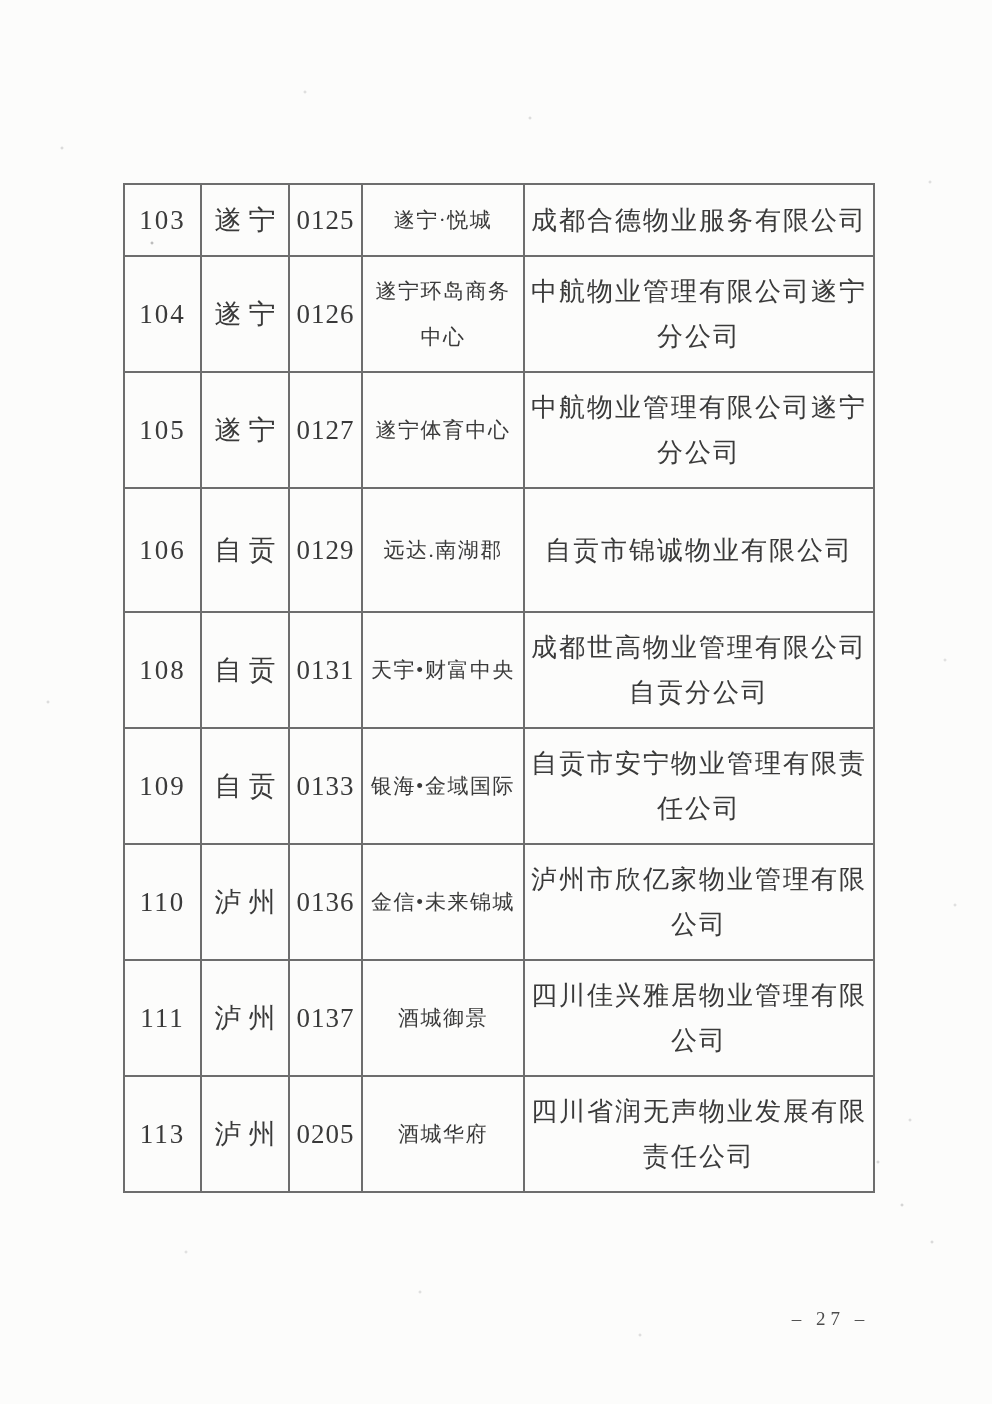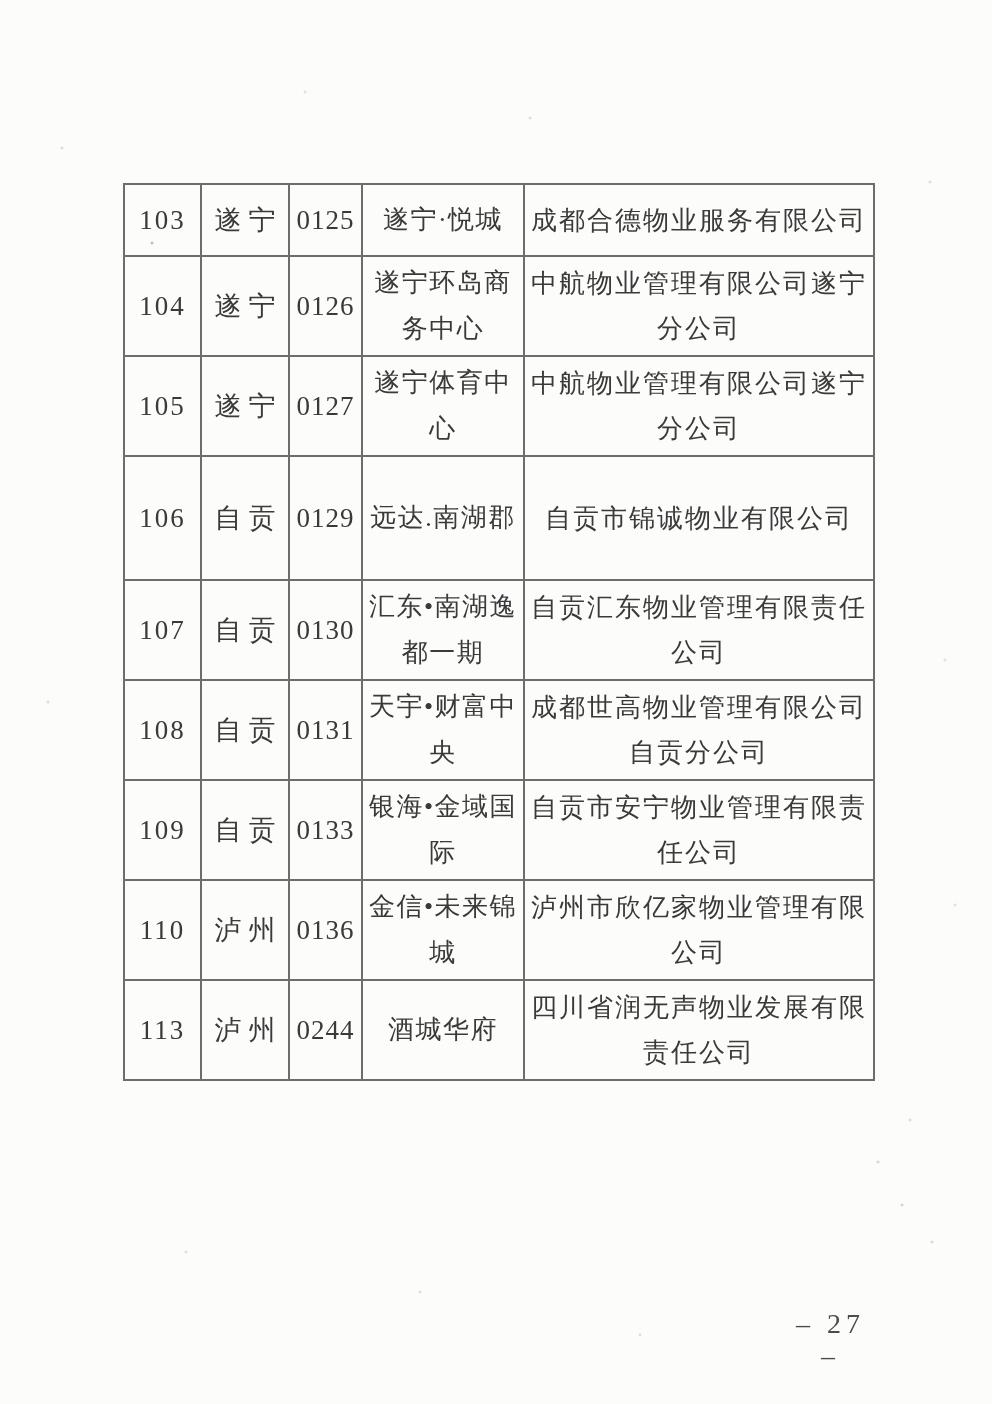"遂宁·悦城" td.col-project { font-size: 26px -> 21px }
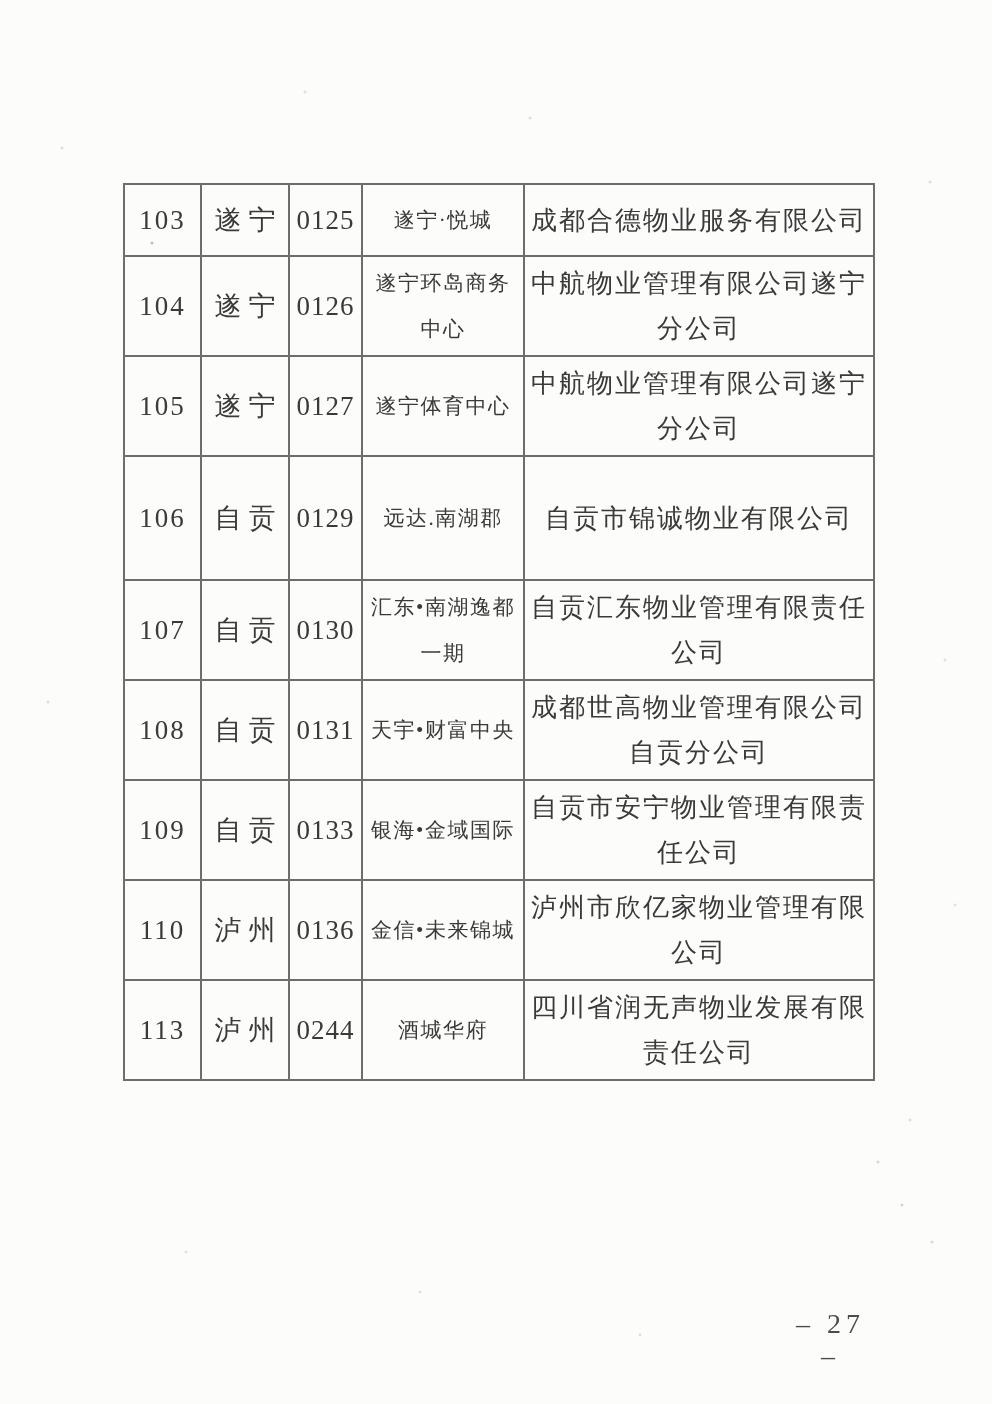"成都合德物业服务有限公司" td.col-company { padding: 4px 4px -> 12px 4px }
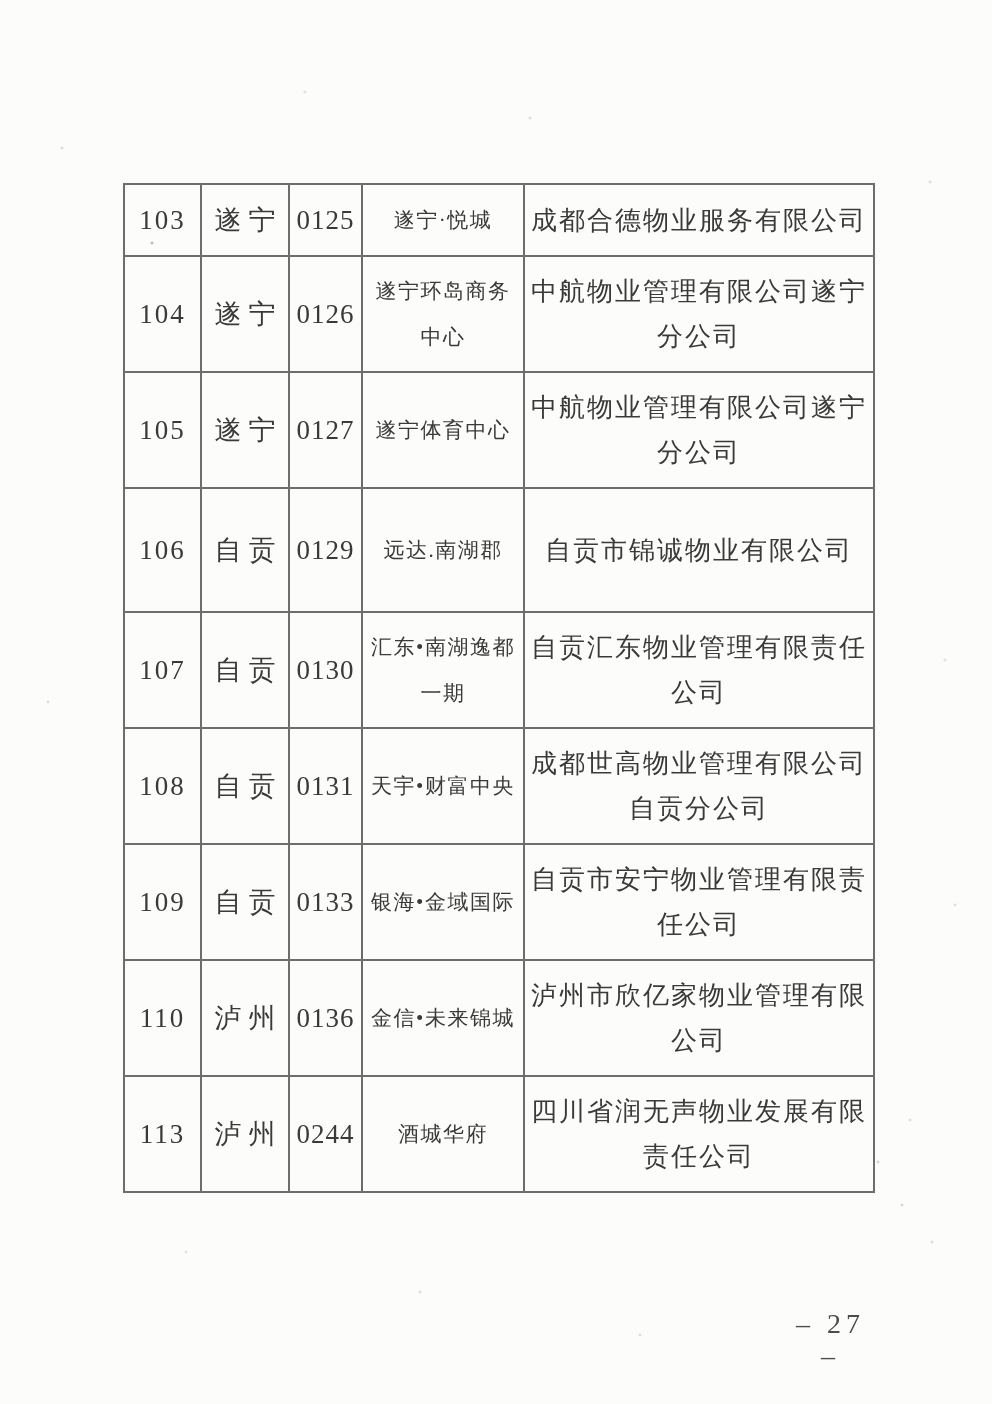"107" tr { html: <tr> <td>107</td> <td>自贡</td> <td>0130</td> <td>汇东•南湖逸都一期</td> <td>自贡汇东物业管理有限责任公司</td> </tr> -> none }
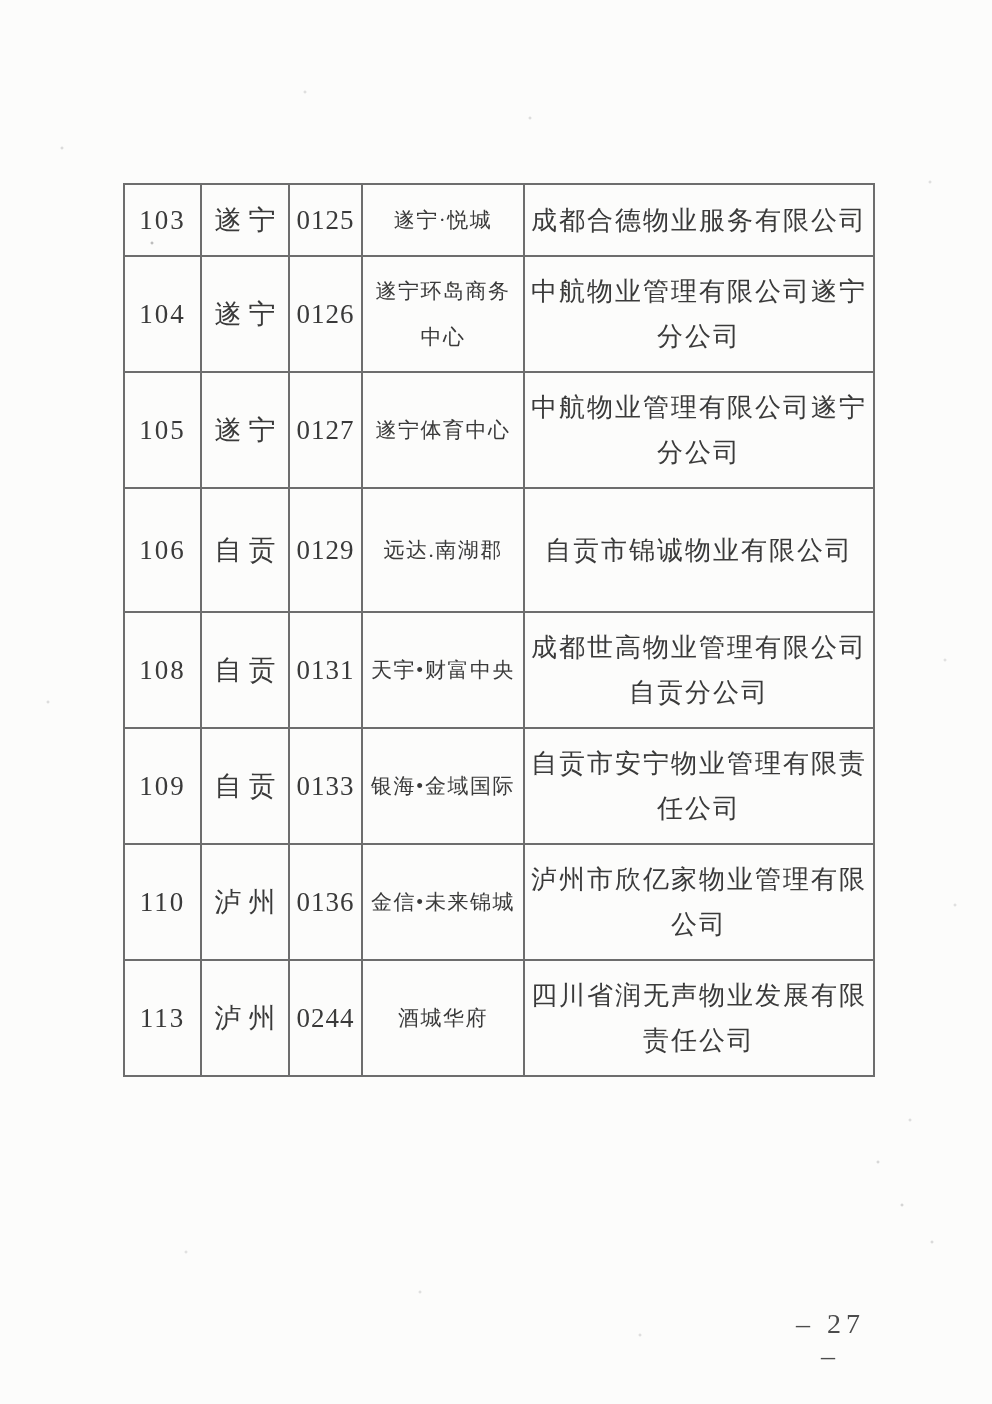"111" tr { html: none -> <tr> <td>111</td> <td>泸州</td> <td>0137</td> <td>酒城御景</td> <td>四川佳兴雅居物业管理有限公司</td> </tr> }
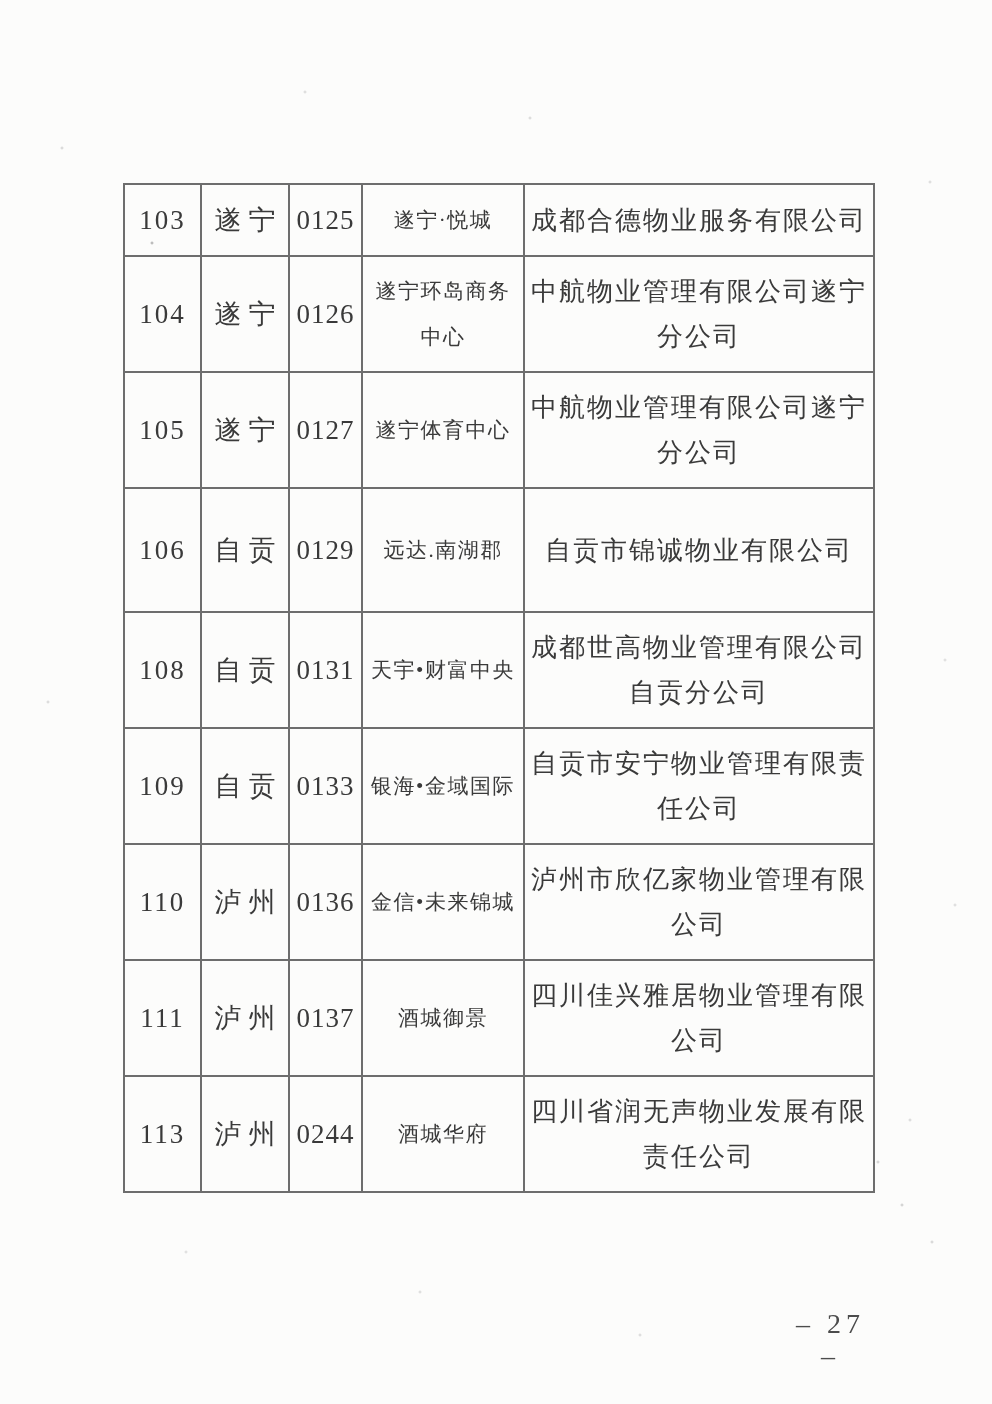"0244" td.col-code { text: 0244 -> 0205 }
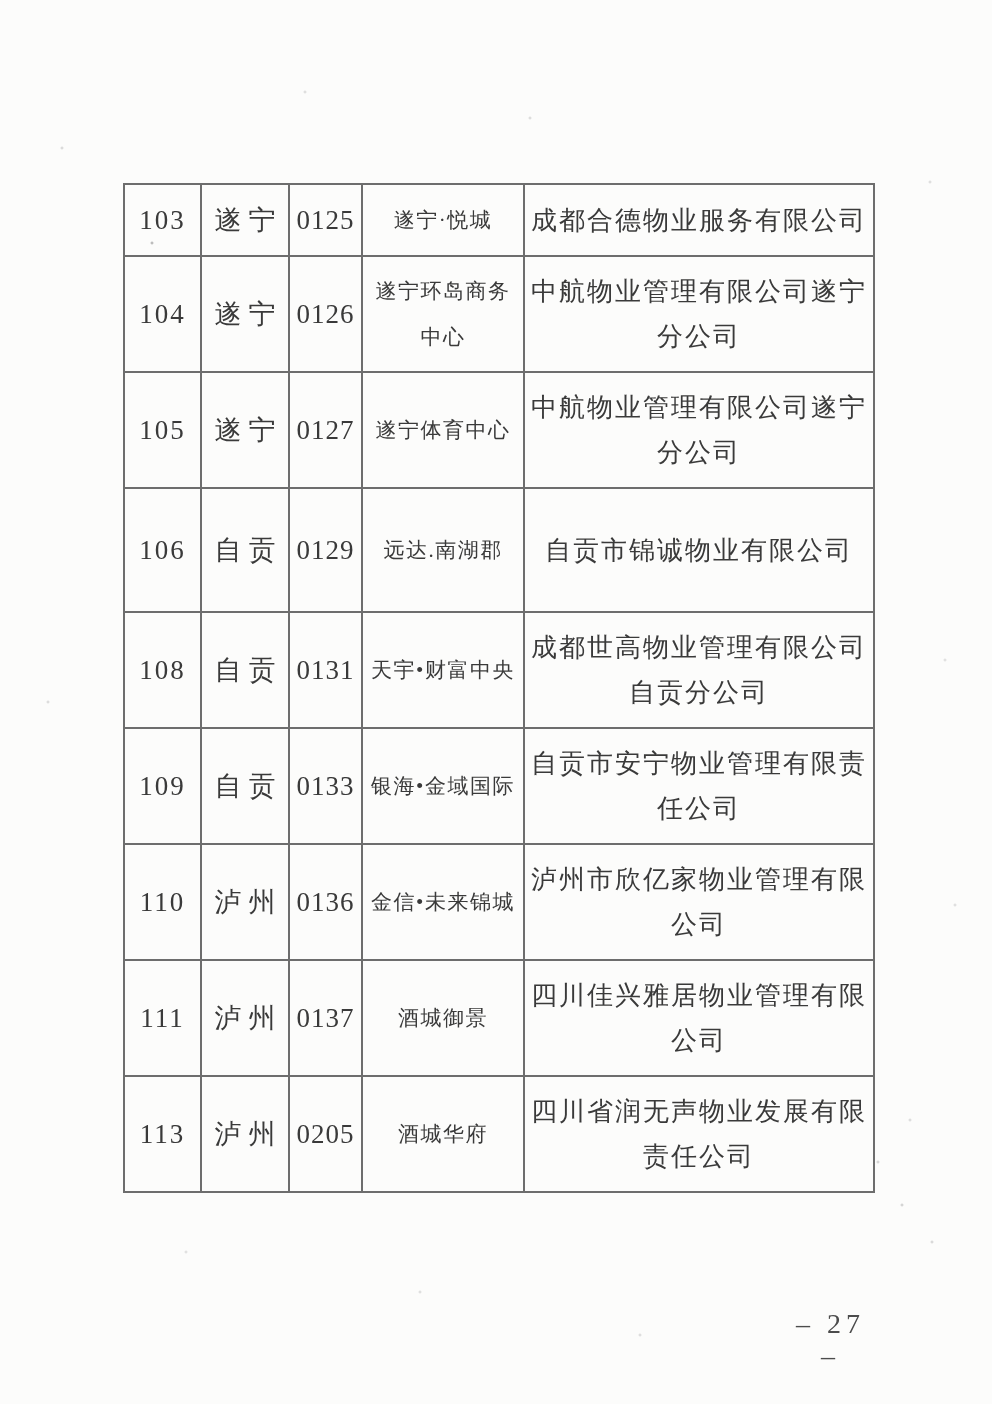"– 27 –" .page-number { font-size: 28px -> 19px }
